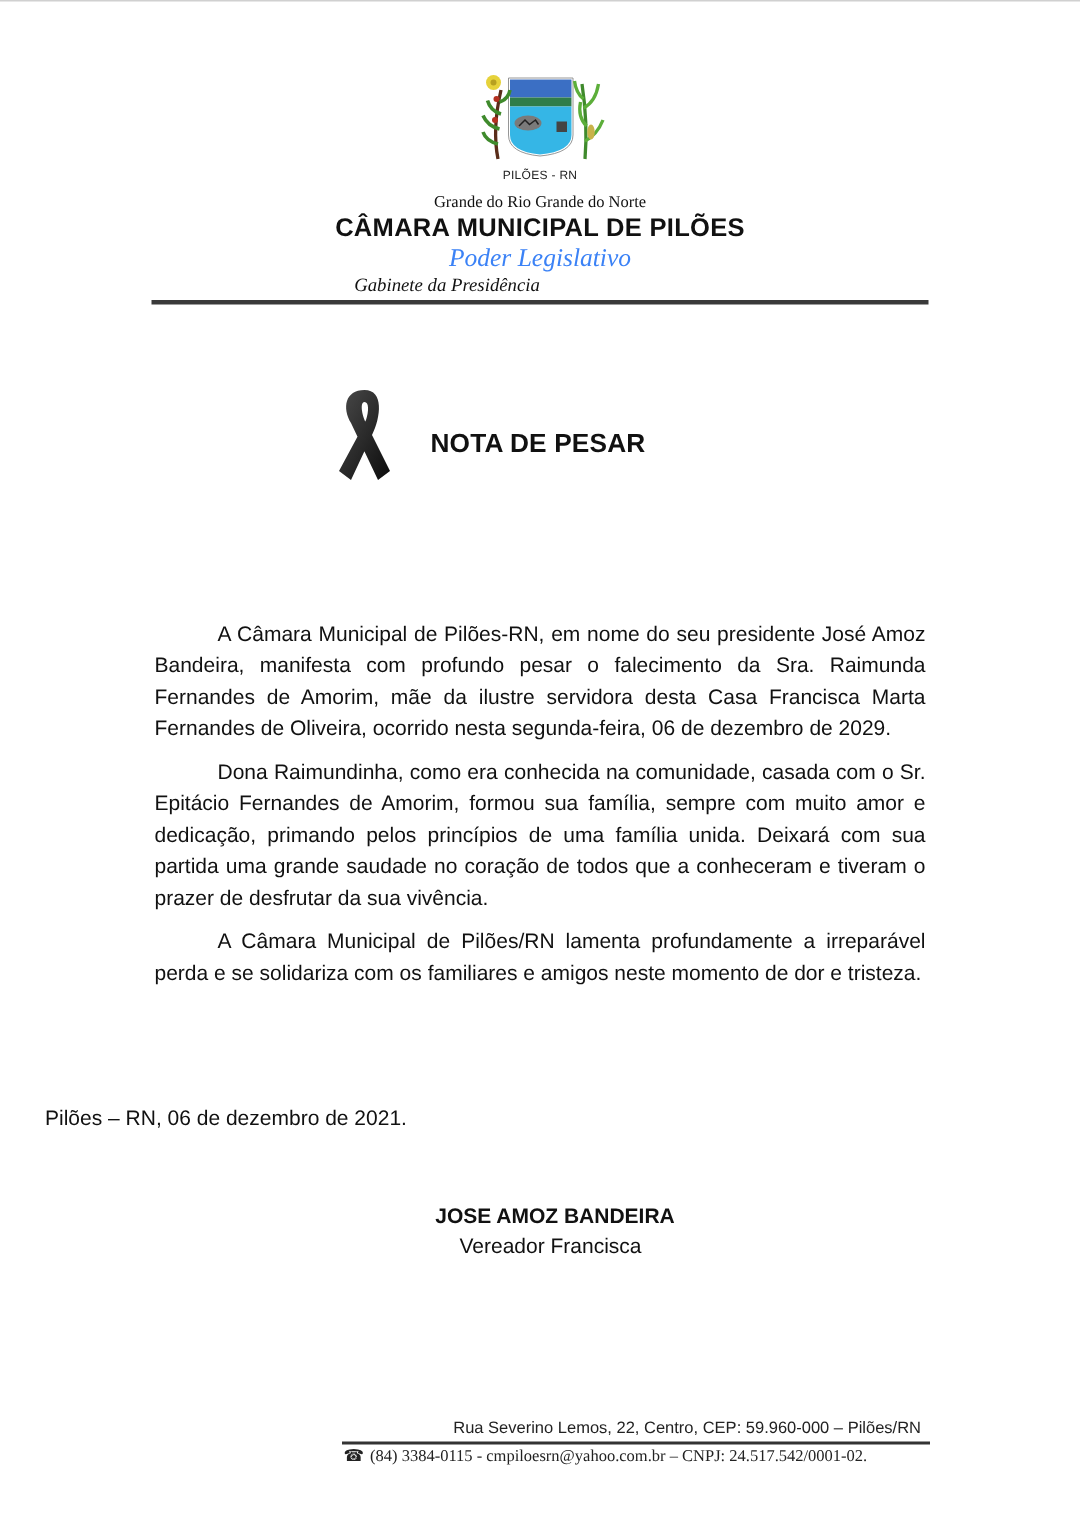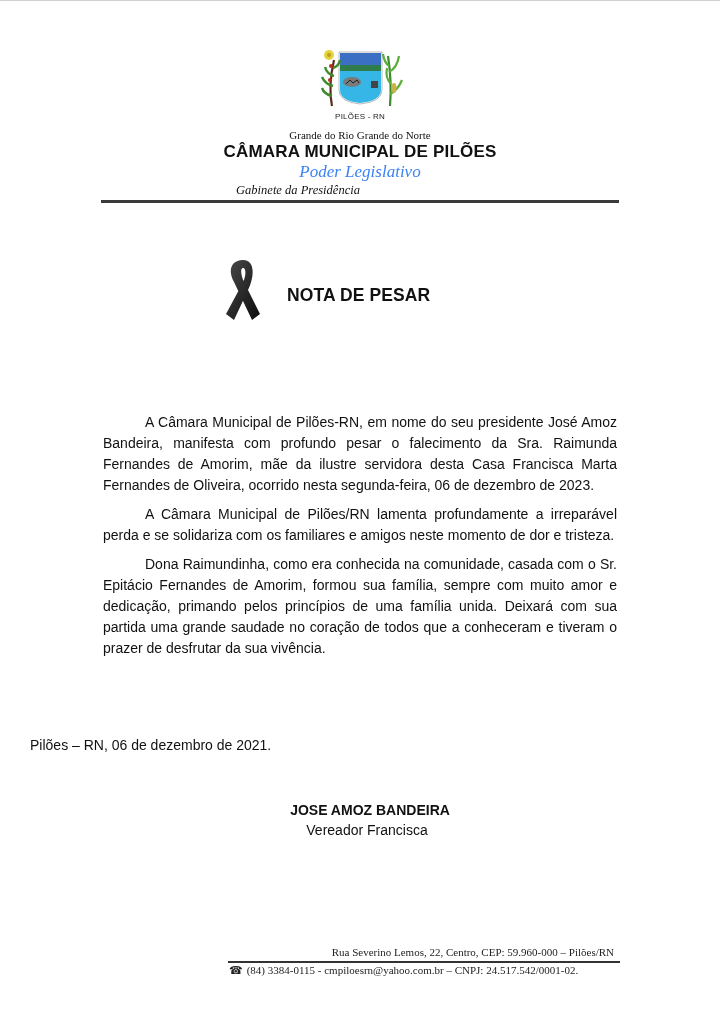"A Câmara Municipal de Pilões-RN," p { text: 2023 -> 2029 }
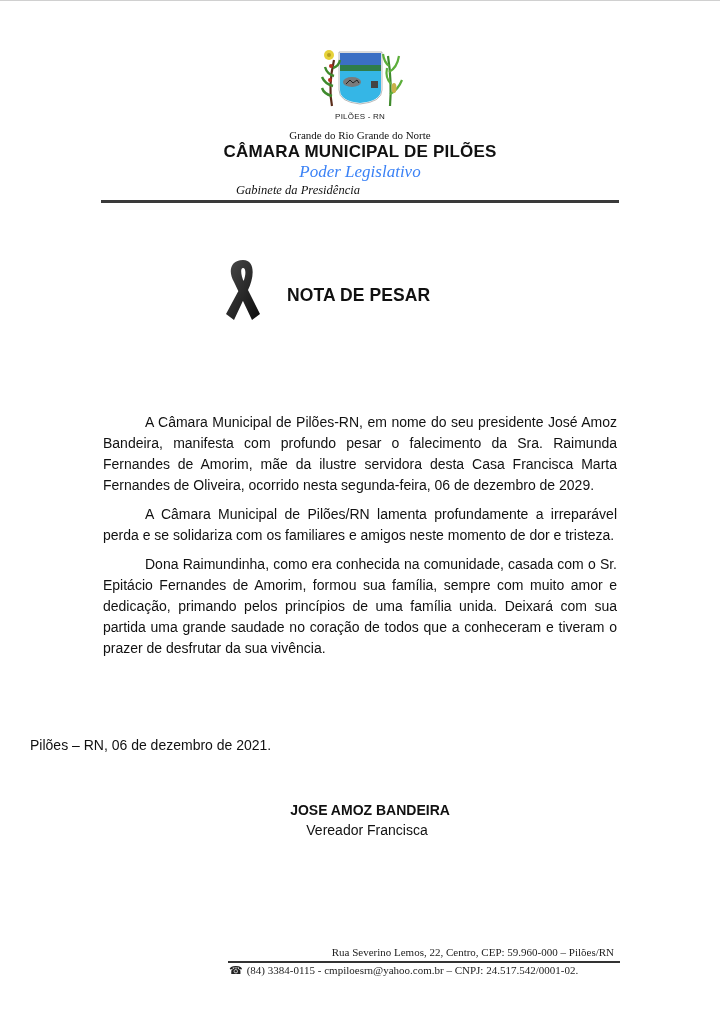"A Câmara Municipal de Pilões/RN" p { order: before "Dona Raimundinha, como era conhecida" -> after "Dona Raimundinha, como era conhecida" }
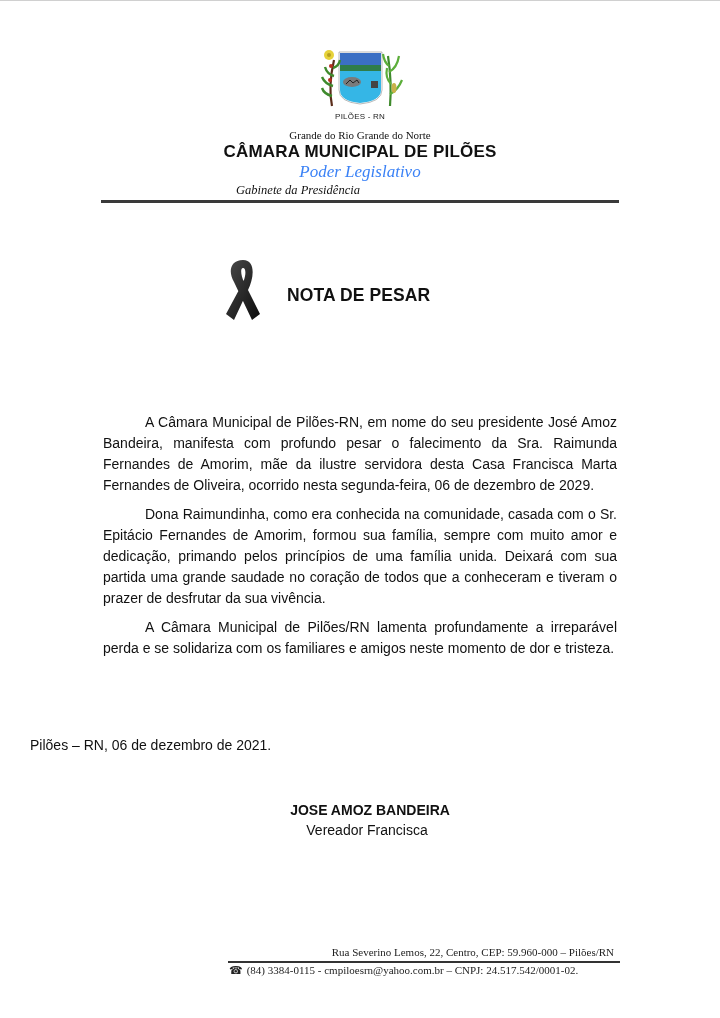"Rua Severino Lemos, 22, Centro," .footer-address { font-family: Liberation Serif, serif -> Liberation Sans, sans-serif }
